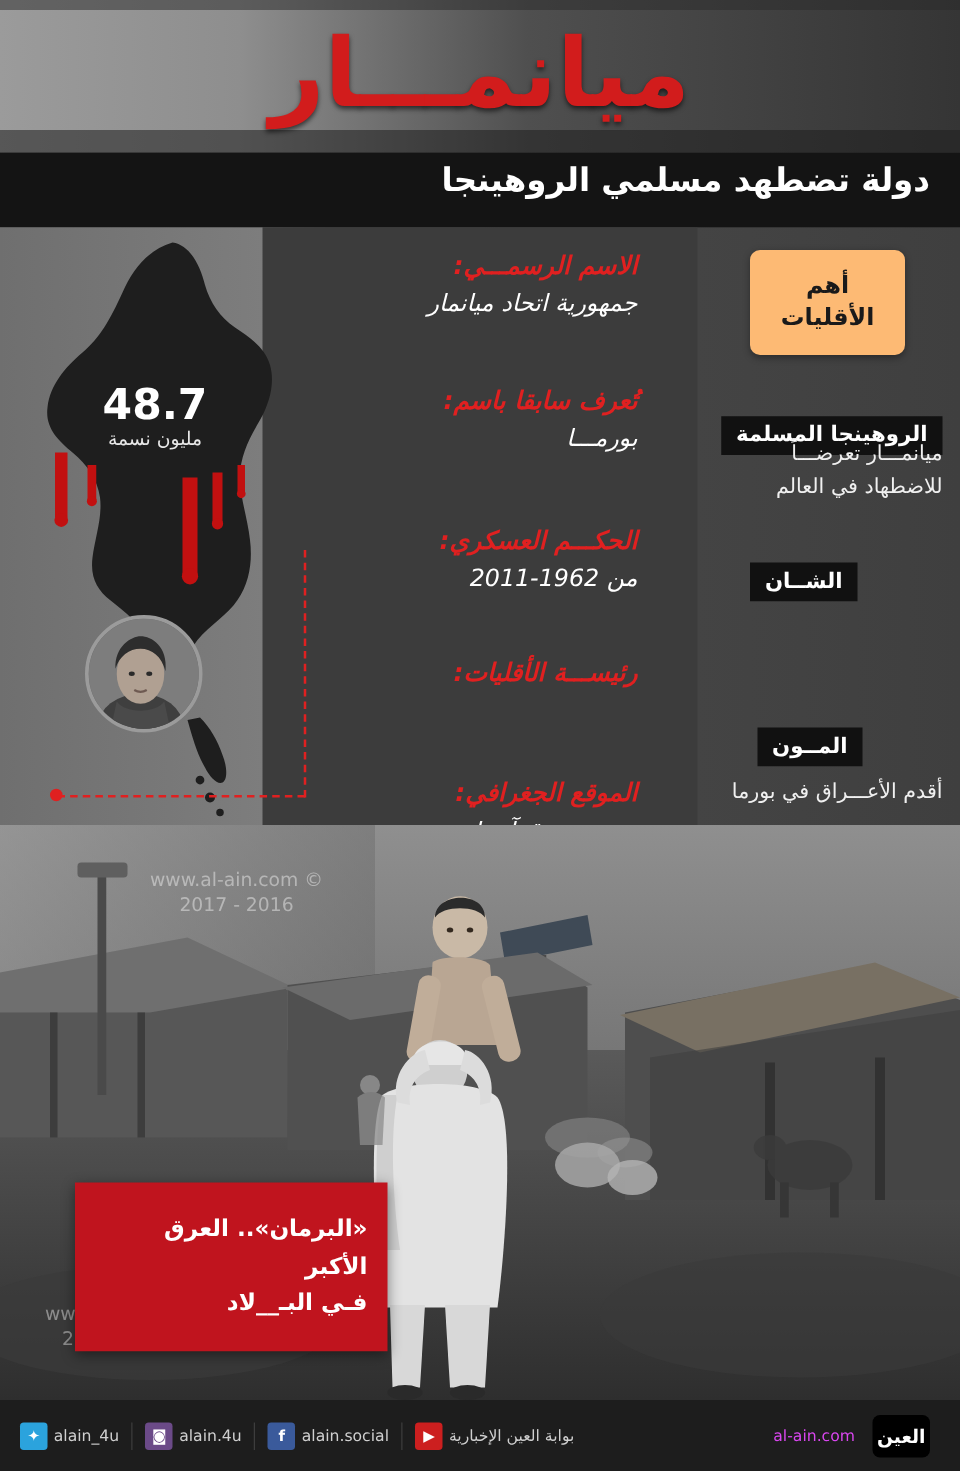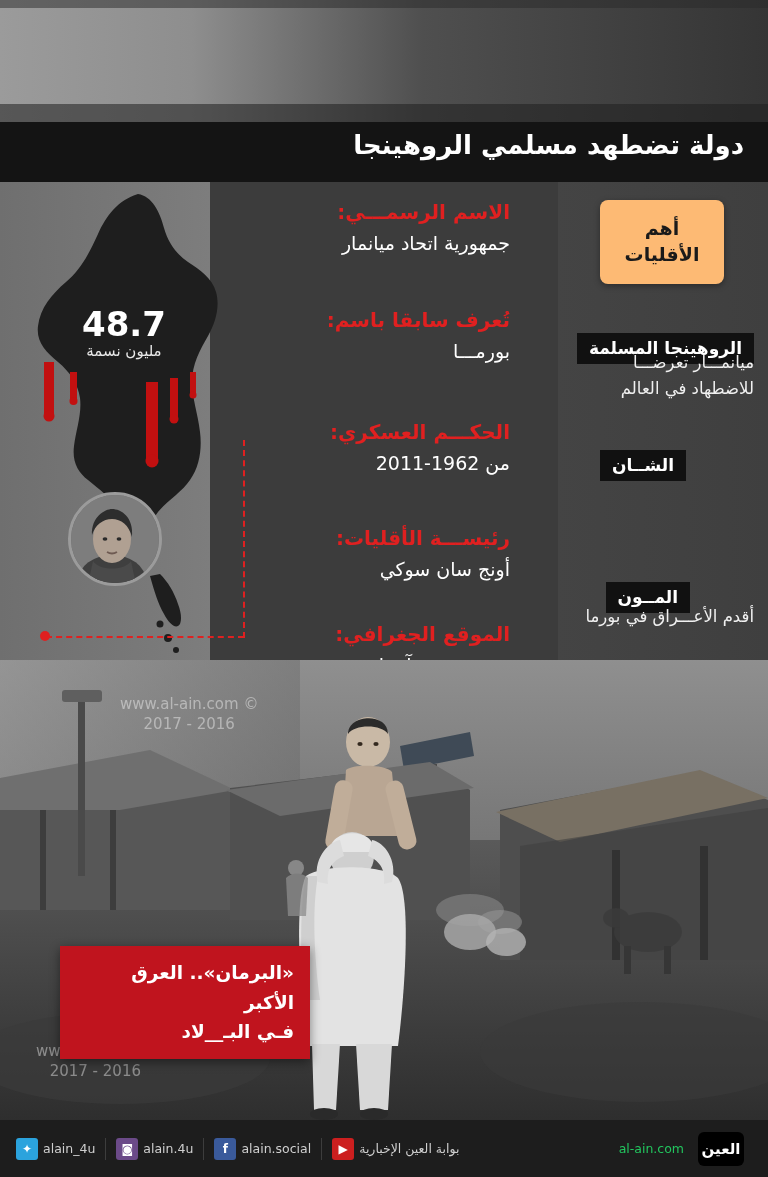"ميانمـــار" div.main-title { html: none -> <div>ميانمـــار</div> }
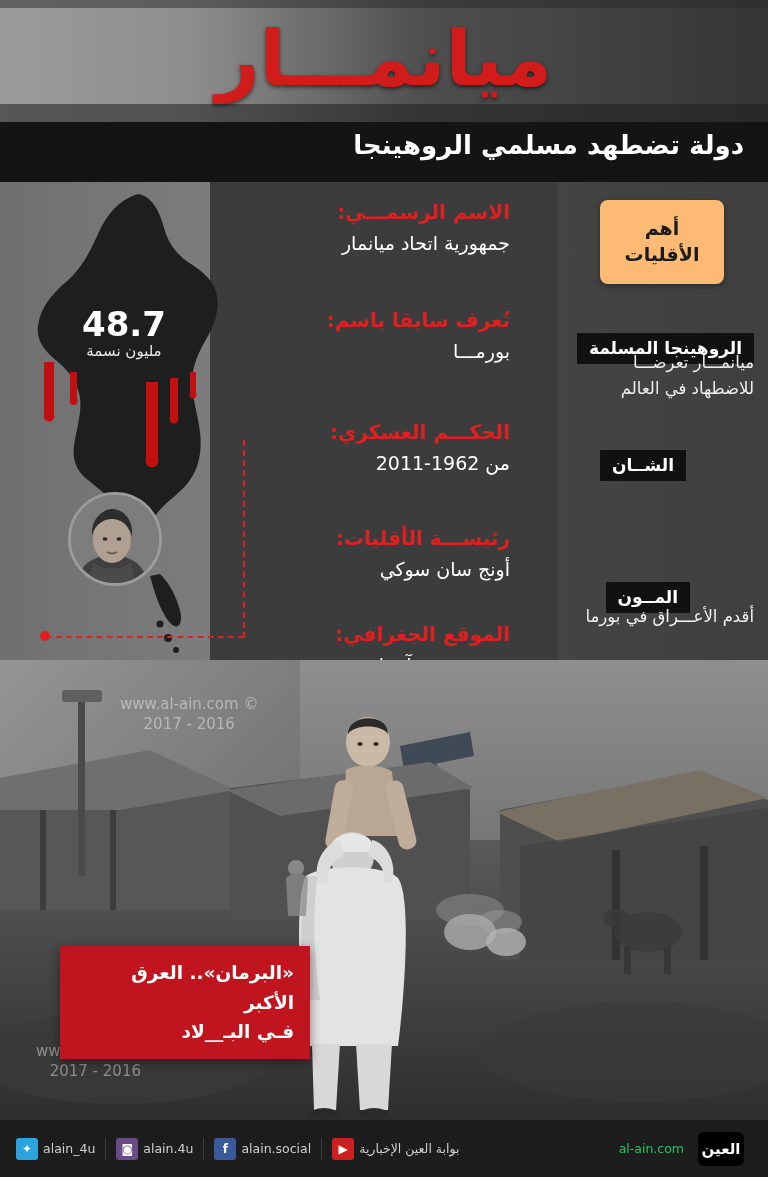"الاسم الرسمـــي:" .row { font-style: none -> italic }
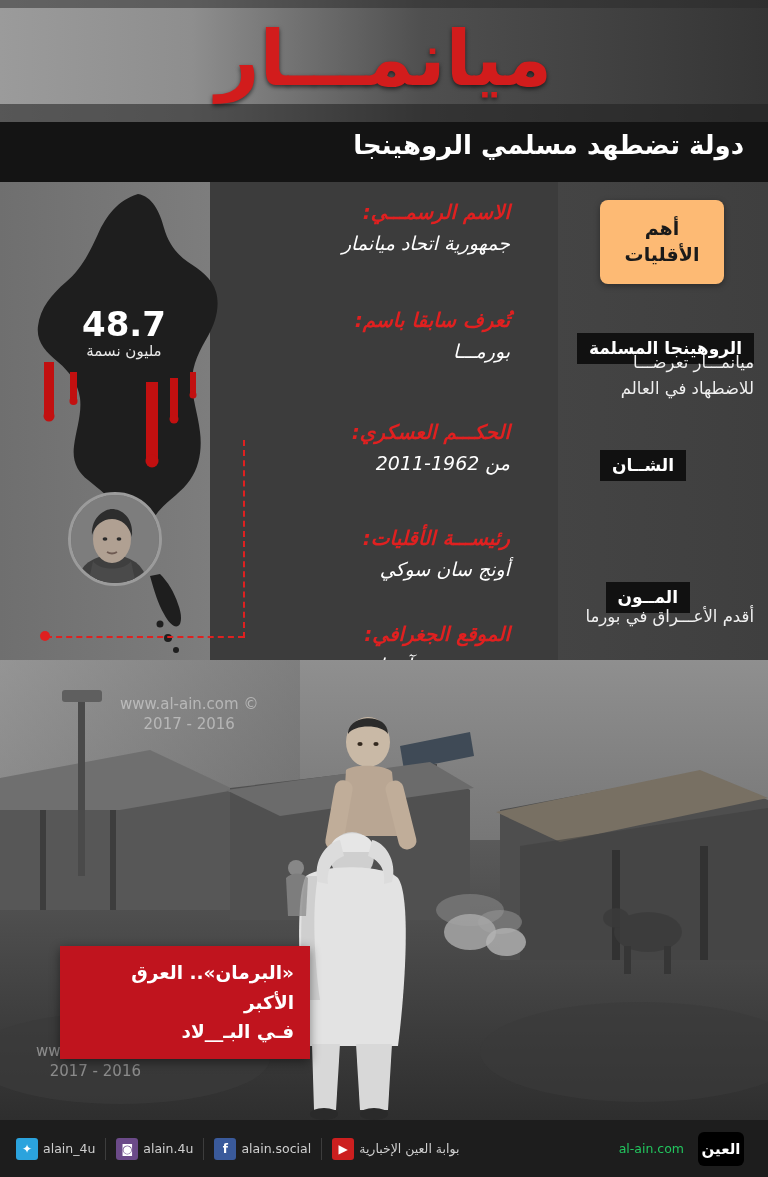"أونج سان سوكي" div.val { html: <div>أونج سان سوكي</div> -> none }
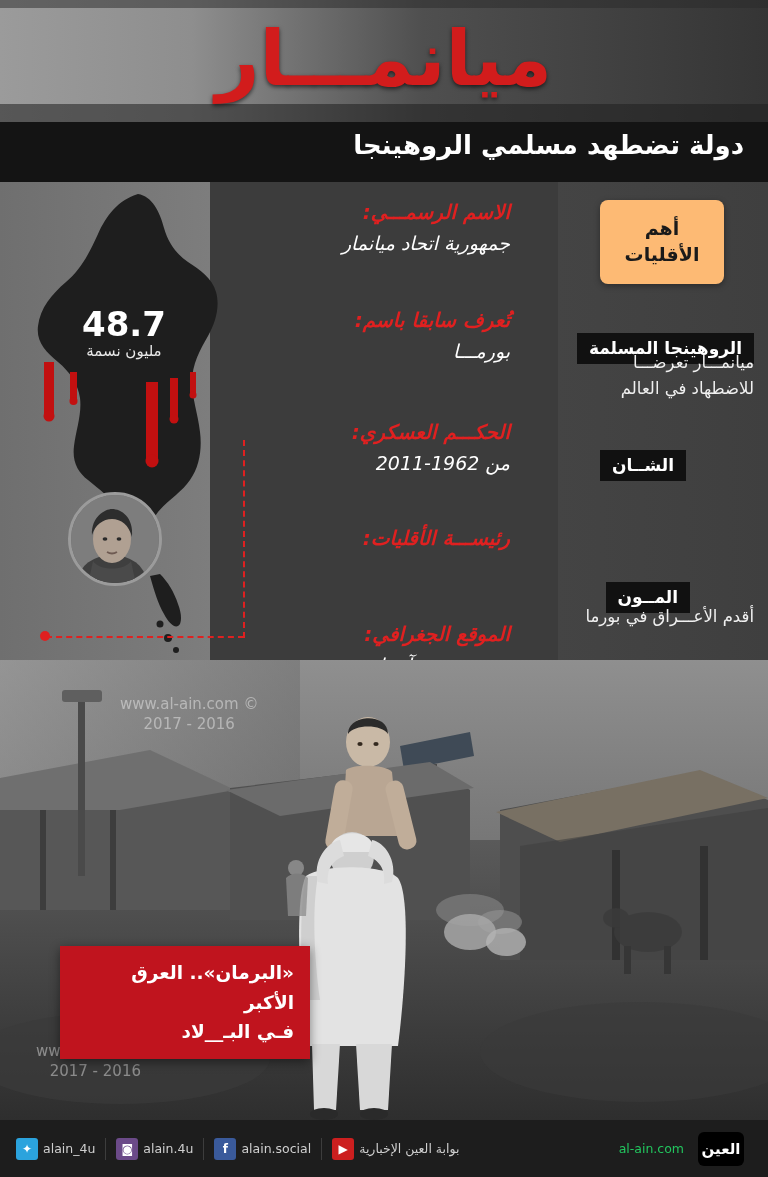"أقدم الأعـــراق في بورما" div.left-desc { top: 604px -> 620px }
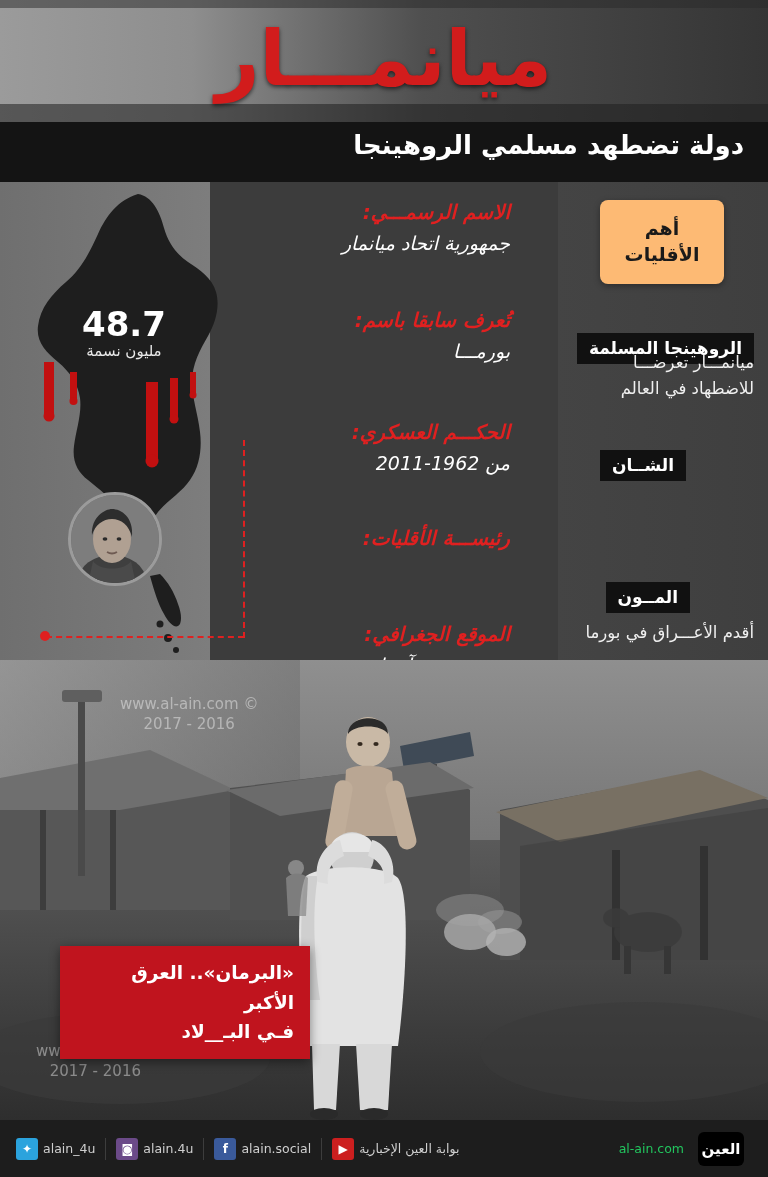"«البرمان».. العرق الأكبر" .caption-box { padding: 12px 16px -> 23px 16px }
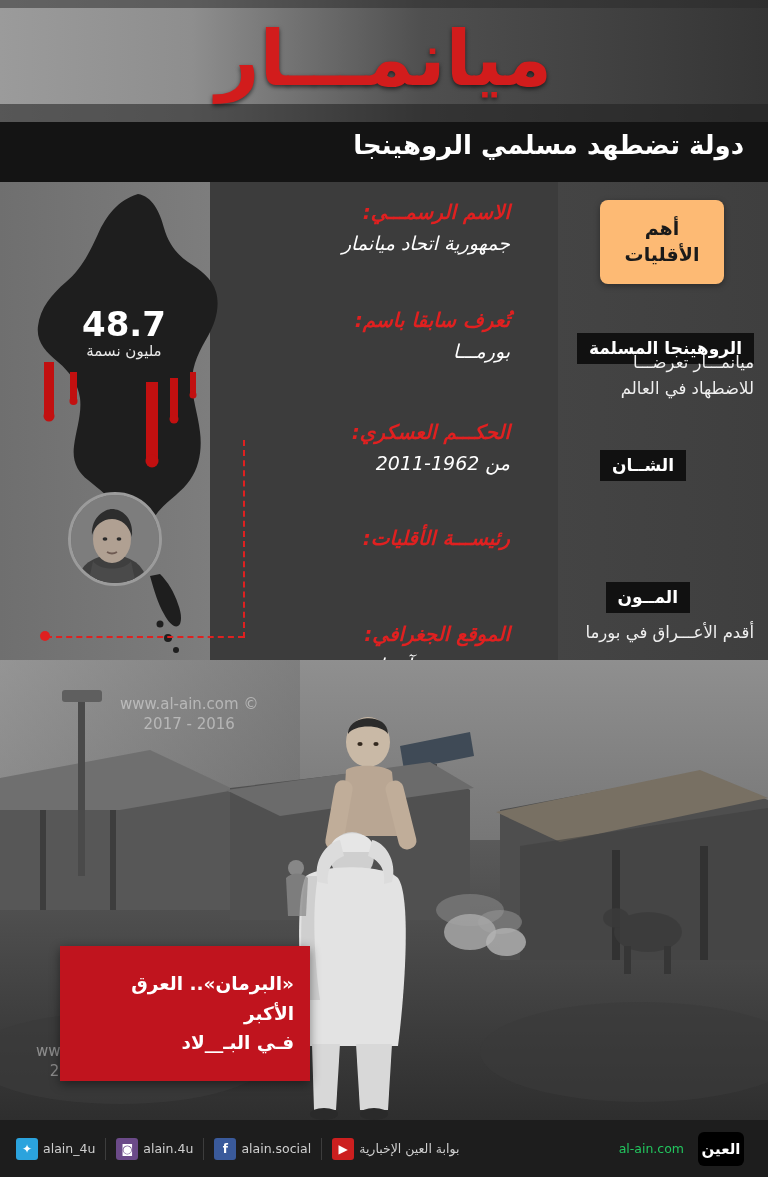"al-ain.com" .site { color: #22c55e -> #d946ef }
